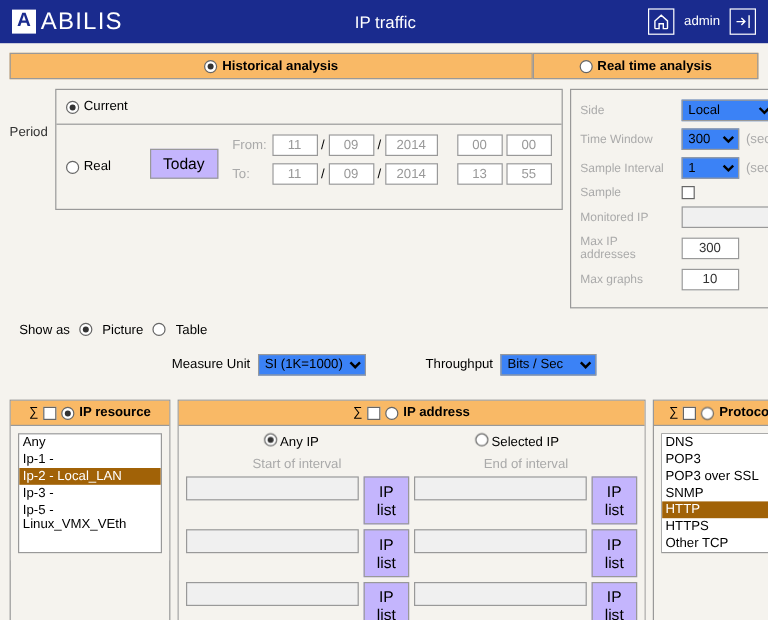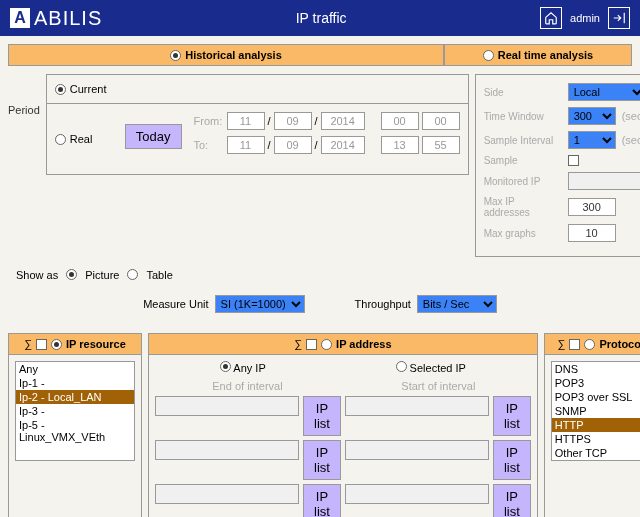"End of interval" span { order: before "Start of interval" -> after "Start of interval" }
